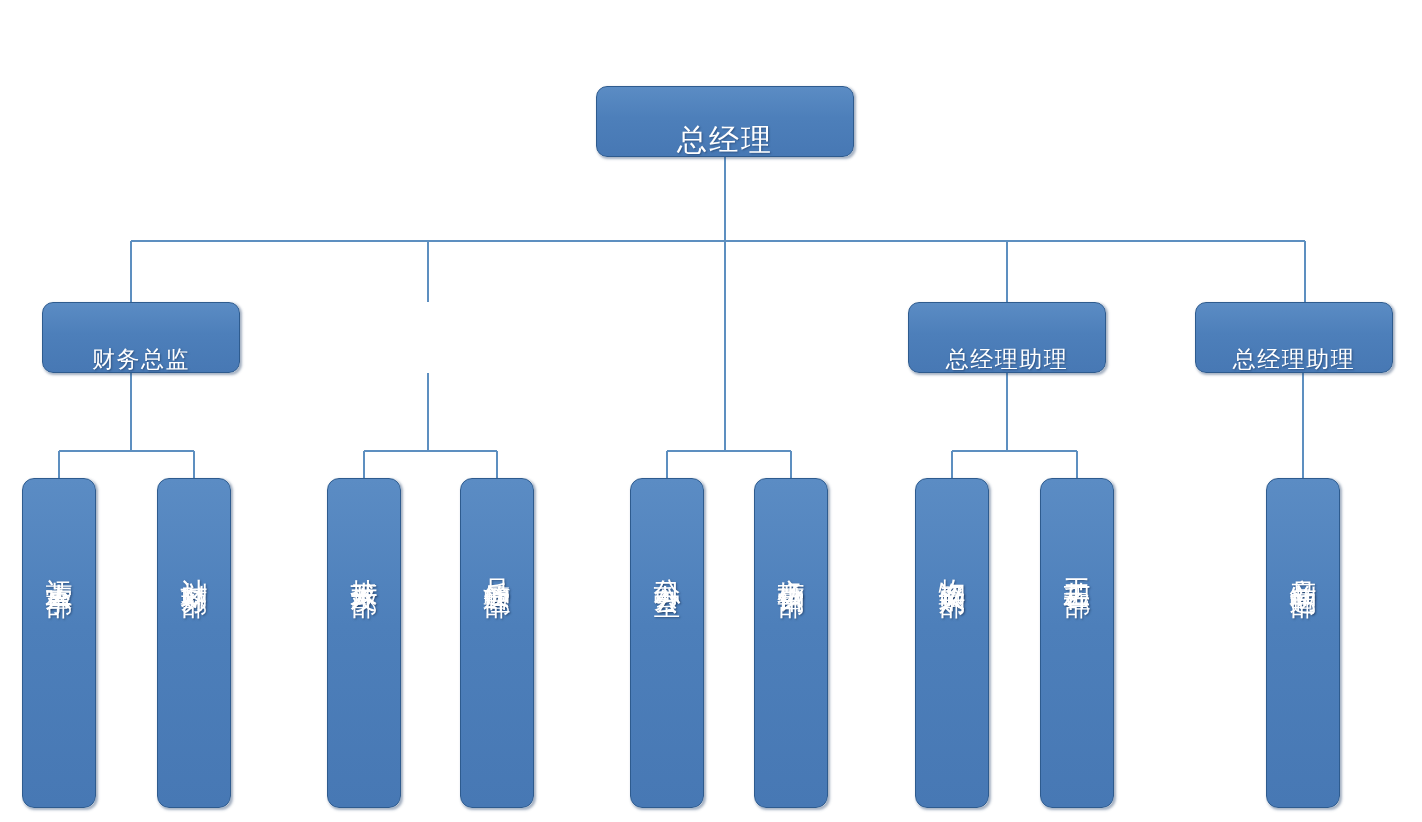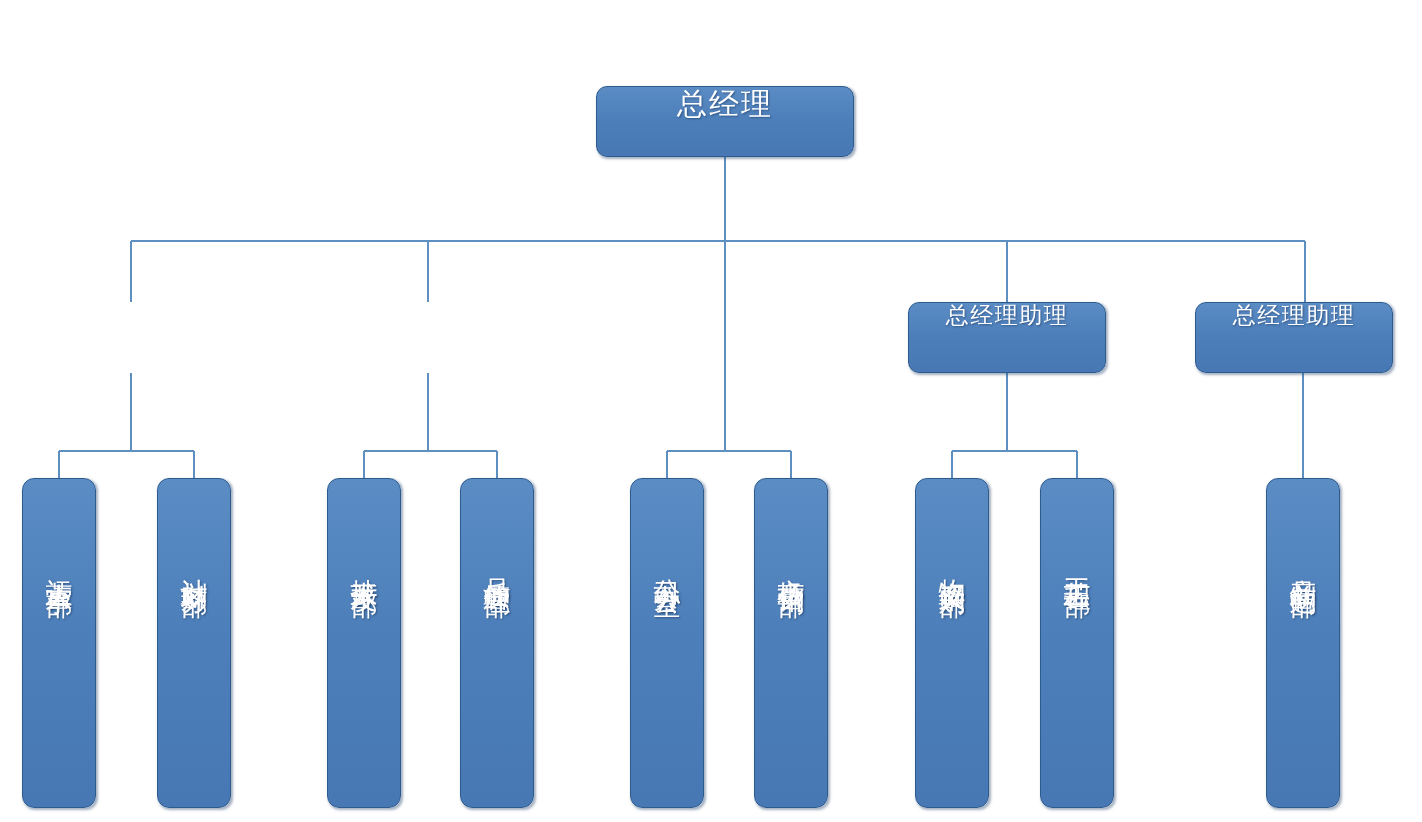"总经理" .node { align-items: flex-start -> flex-end }
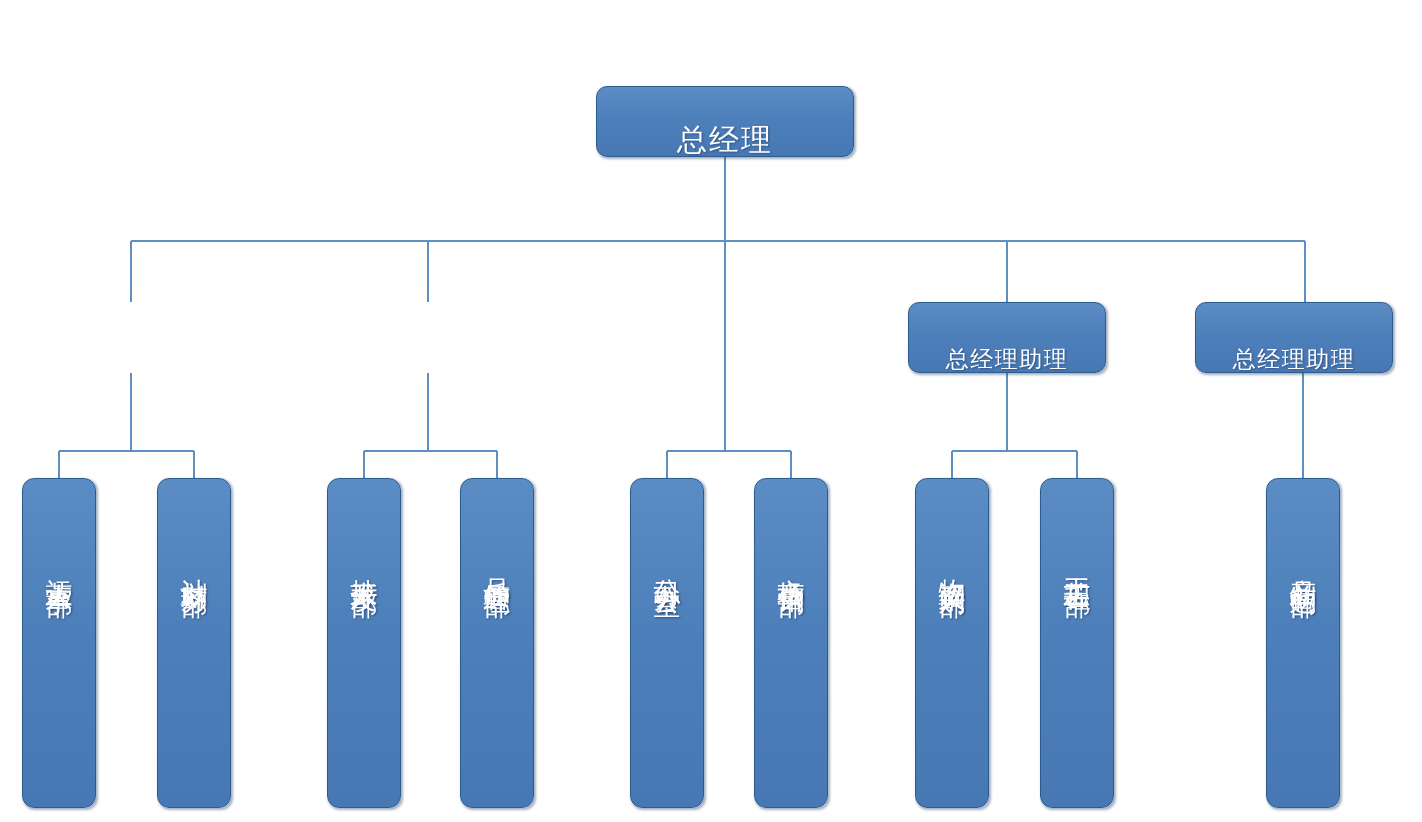"财务总监" div.node { html: none -> <div> <span>财务总监</span> </div> }
